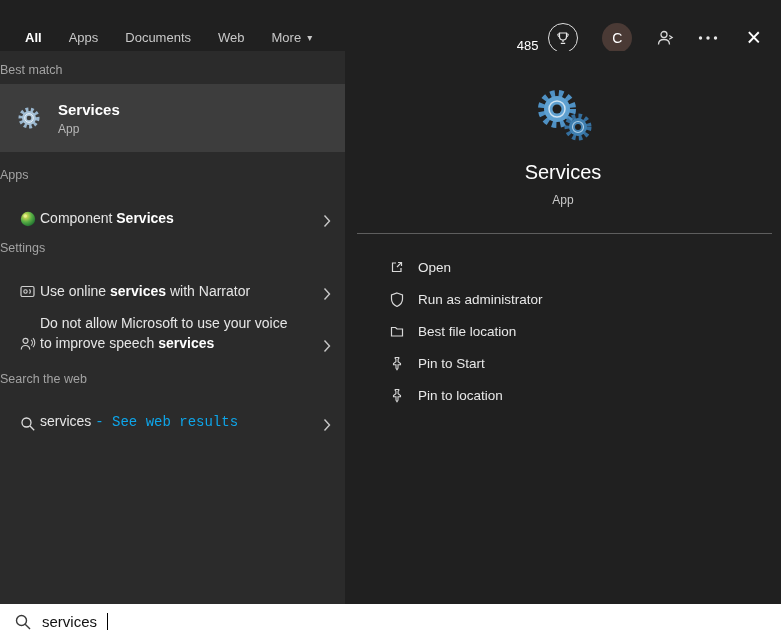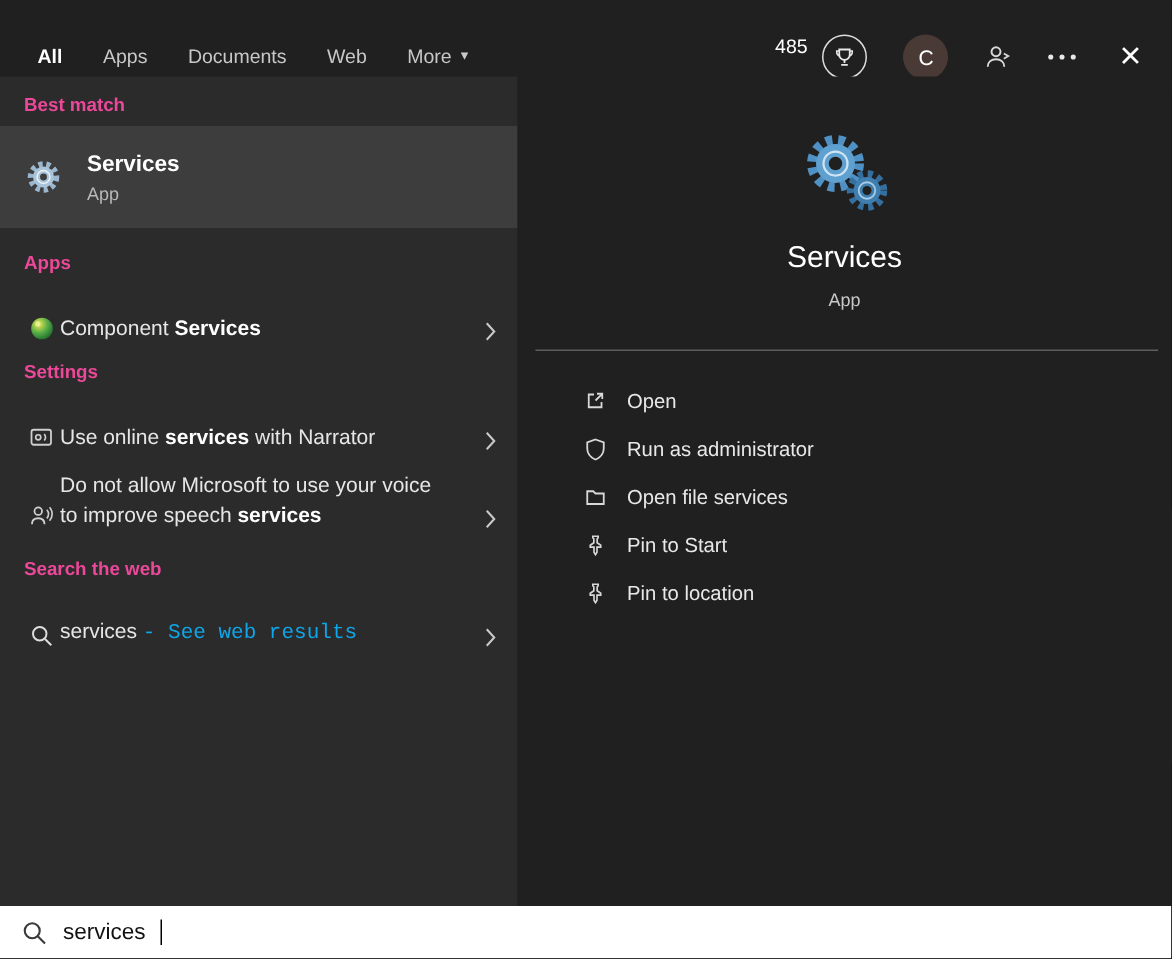"485" .rewards { align-items: flex-start -> flex-end }
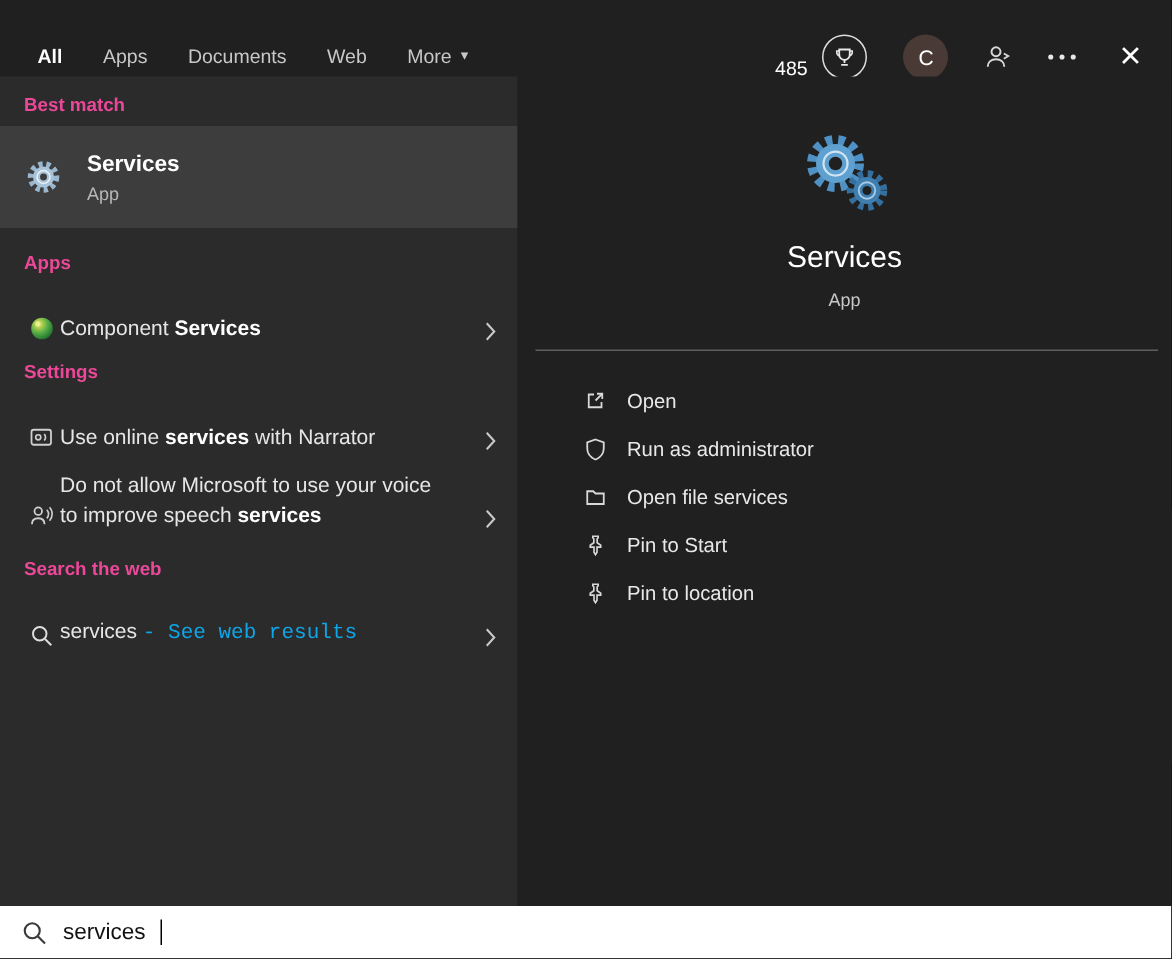"Best match" .section-header { color: #ec4899 -> #a3a3a3; font-weight: 700 -> 400; margin-left: 16px -> none }
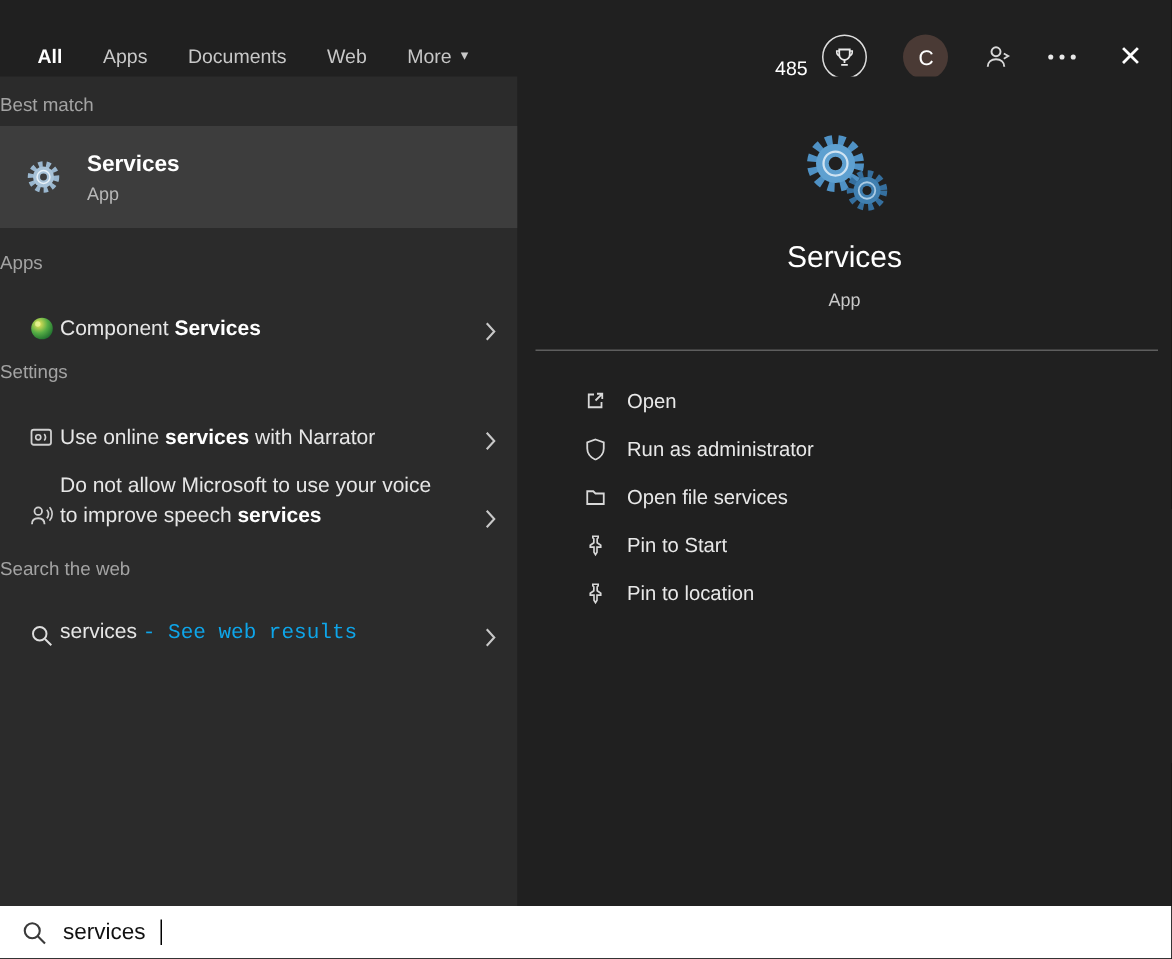"Open file services" span { text: Open file services -> Best file location }
